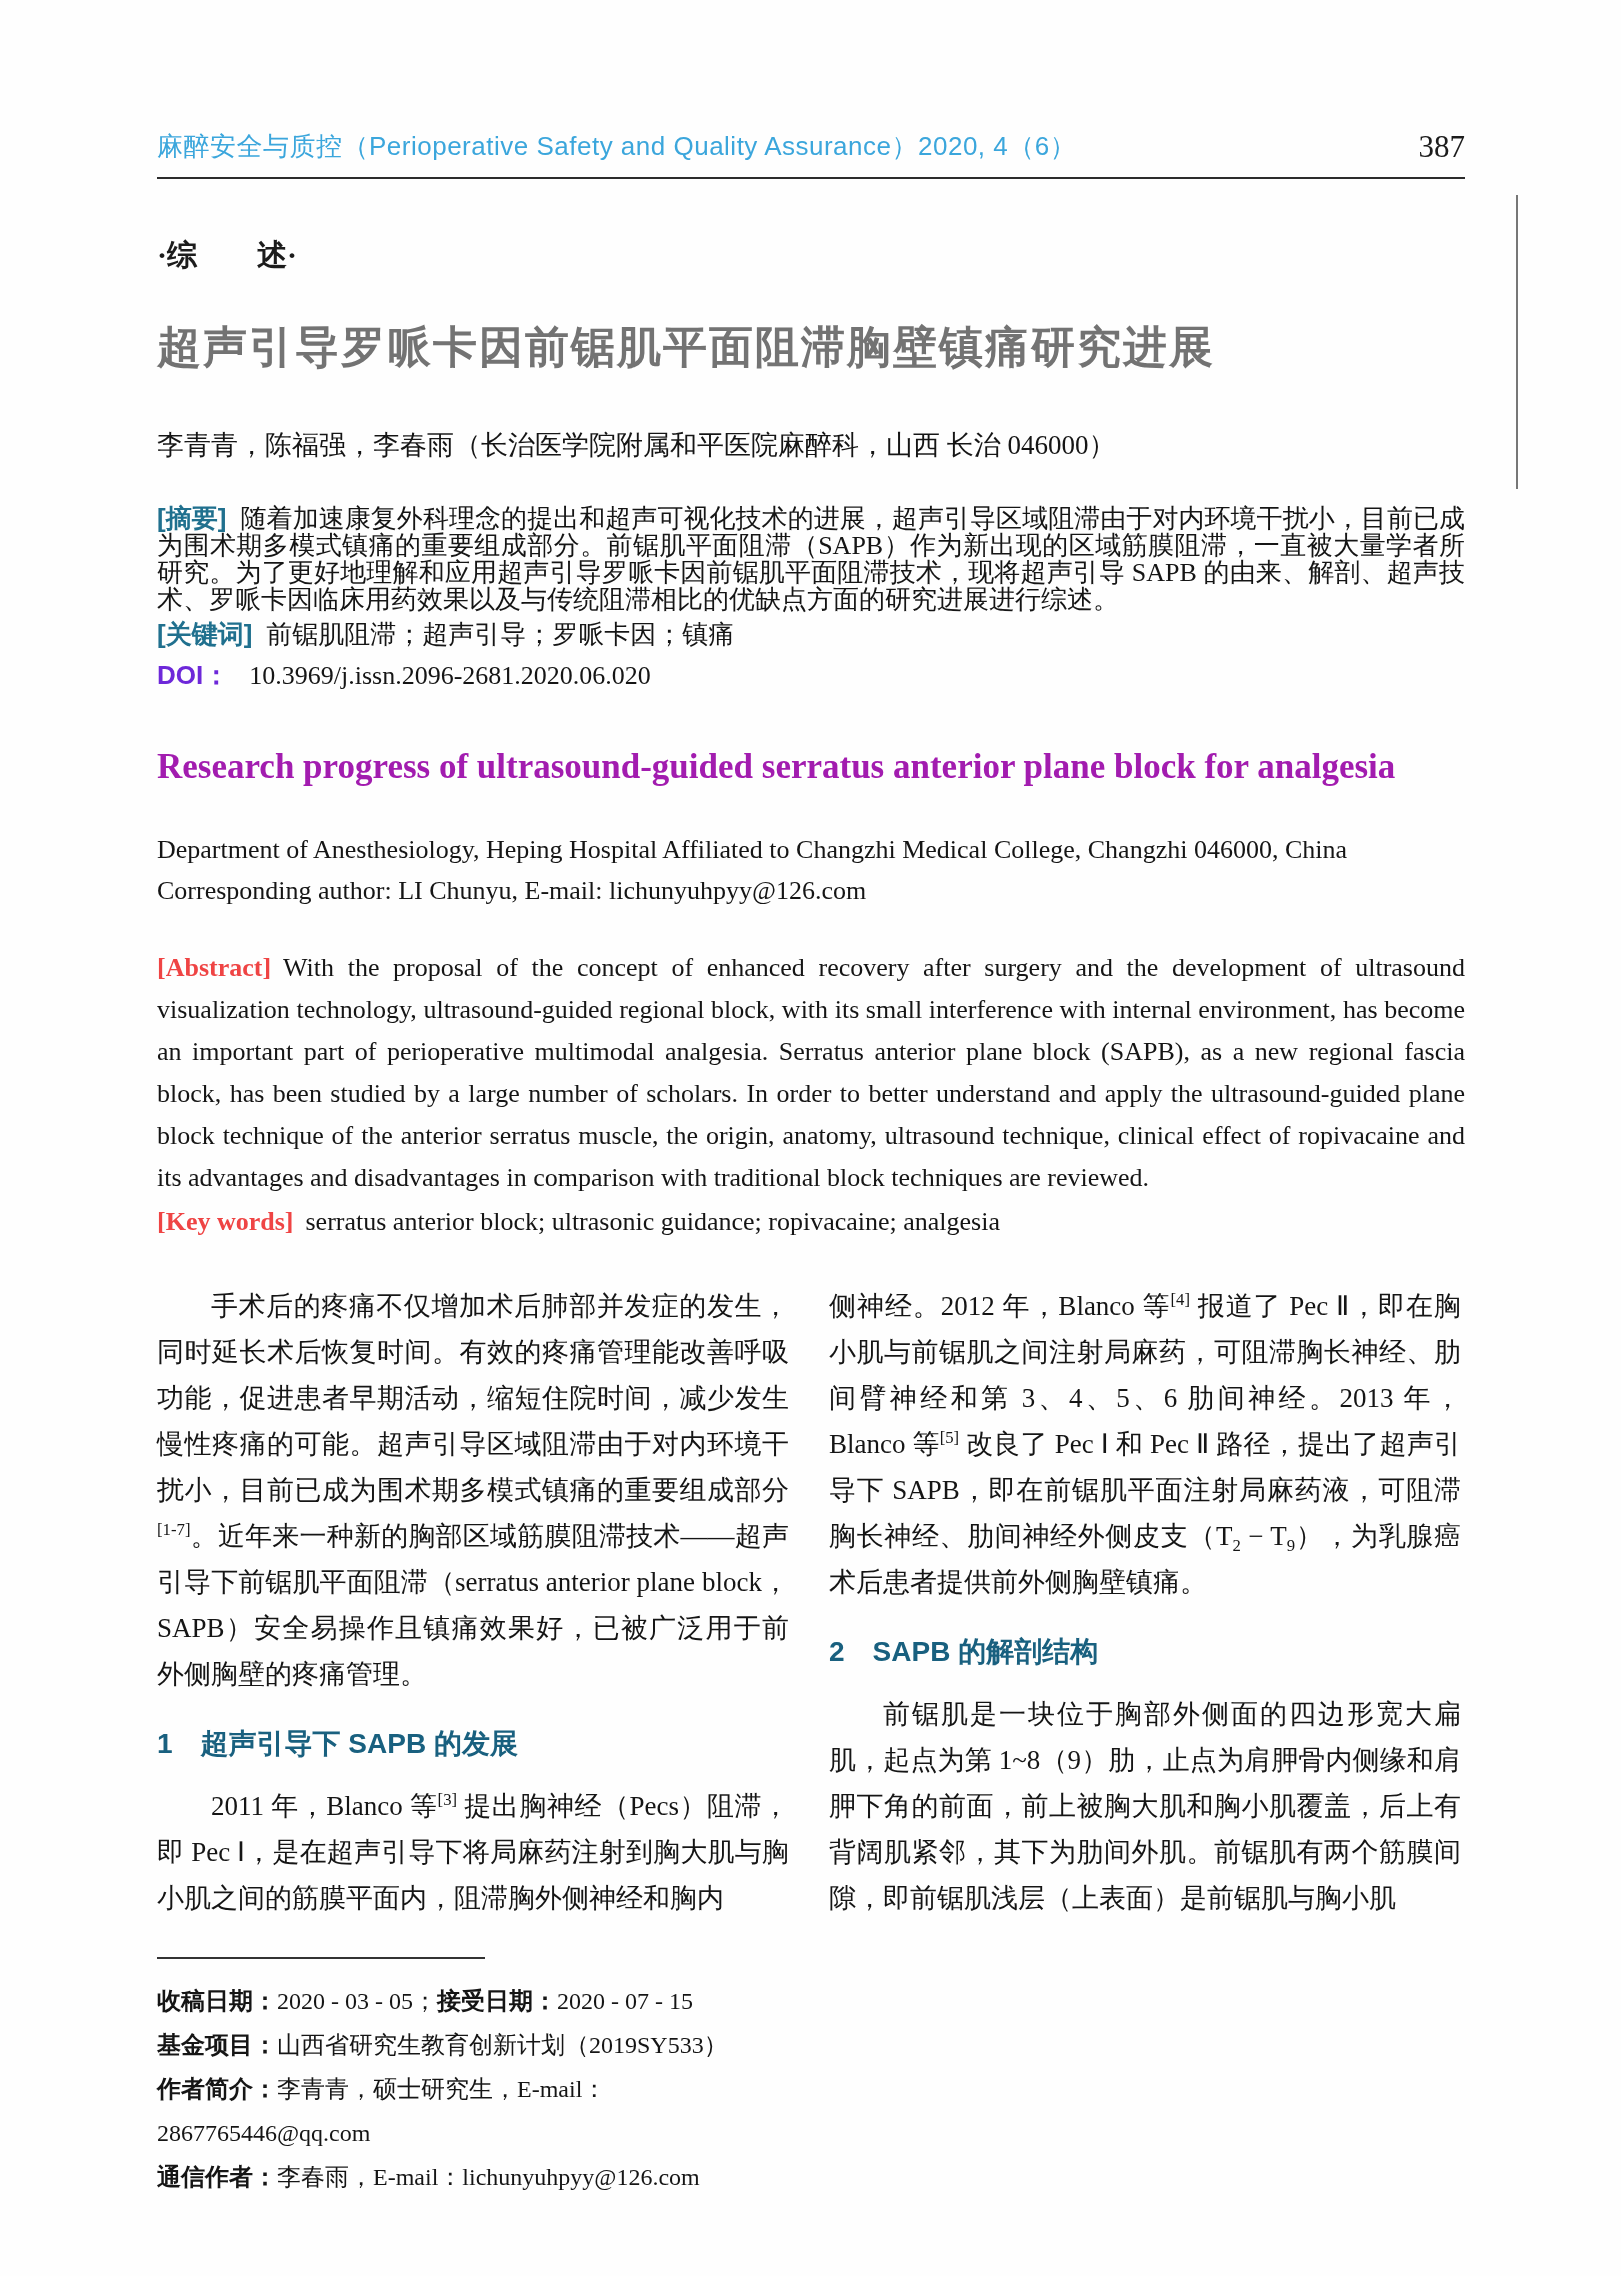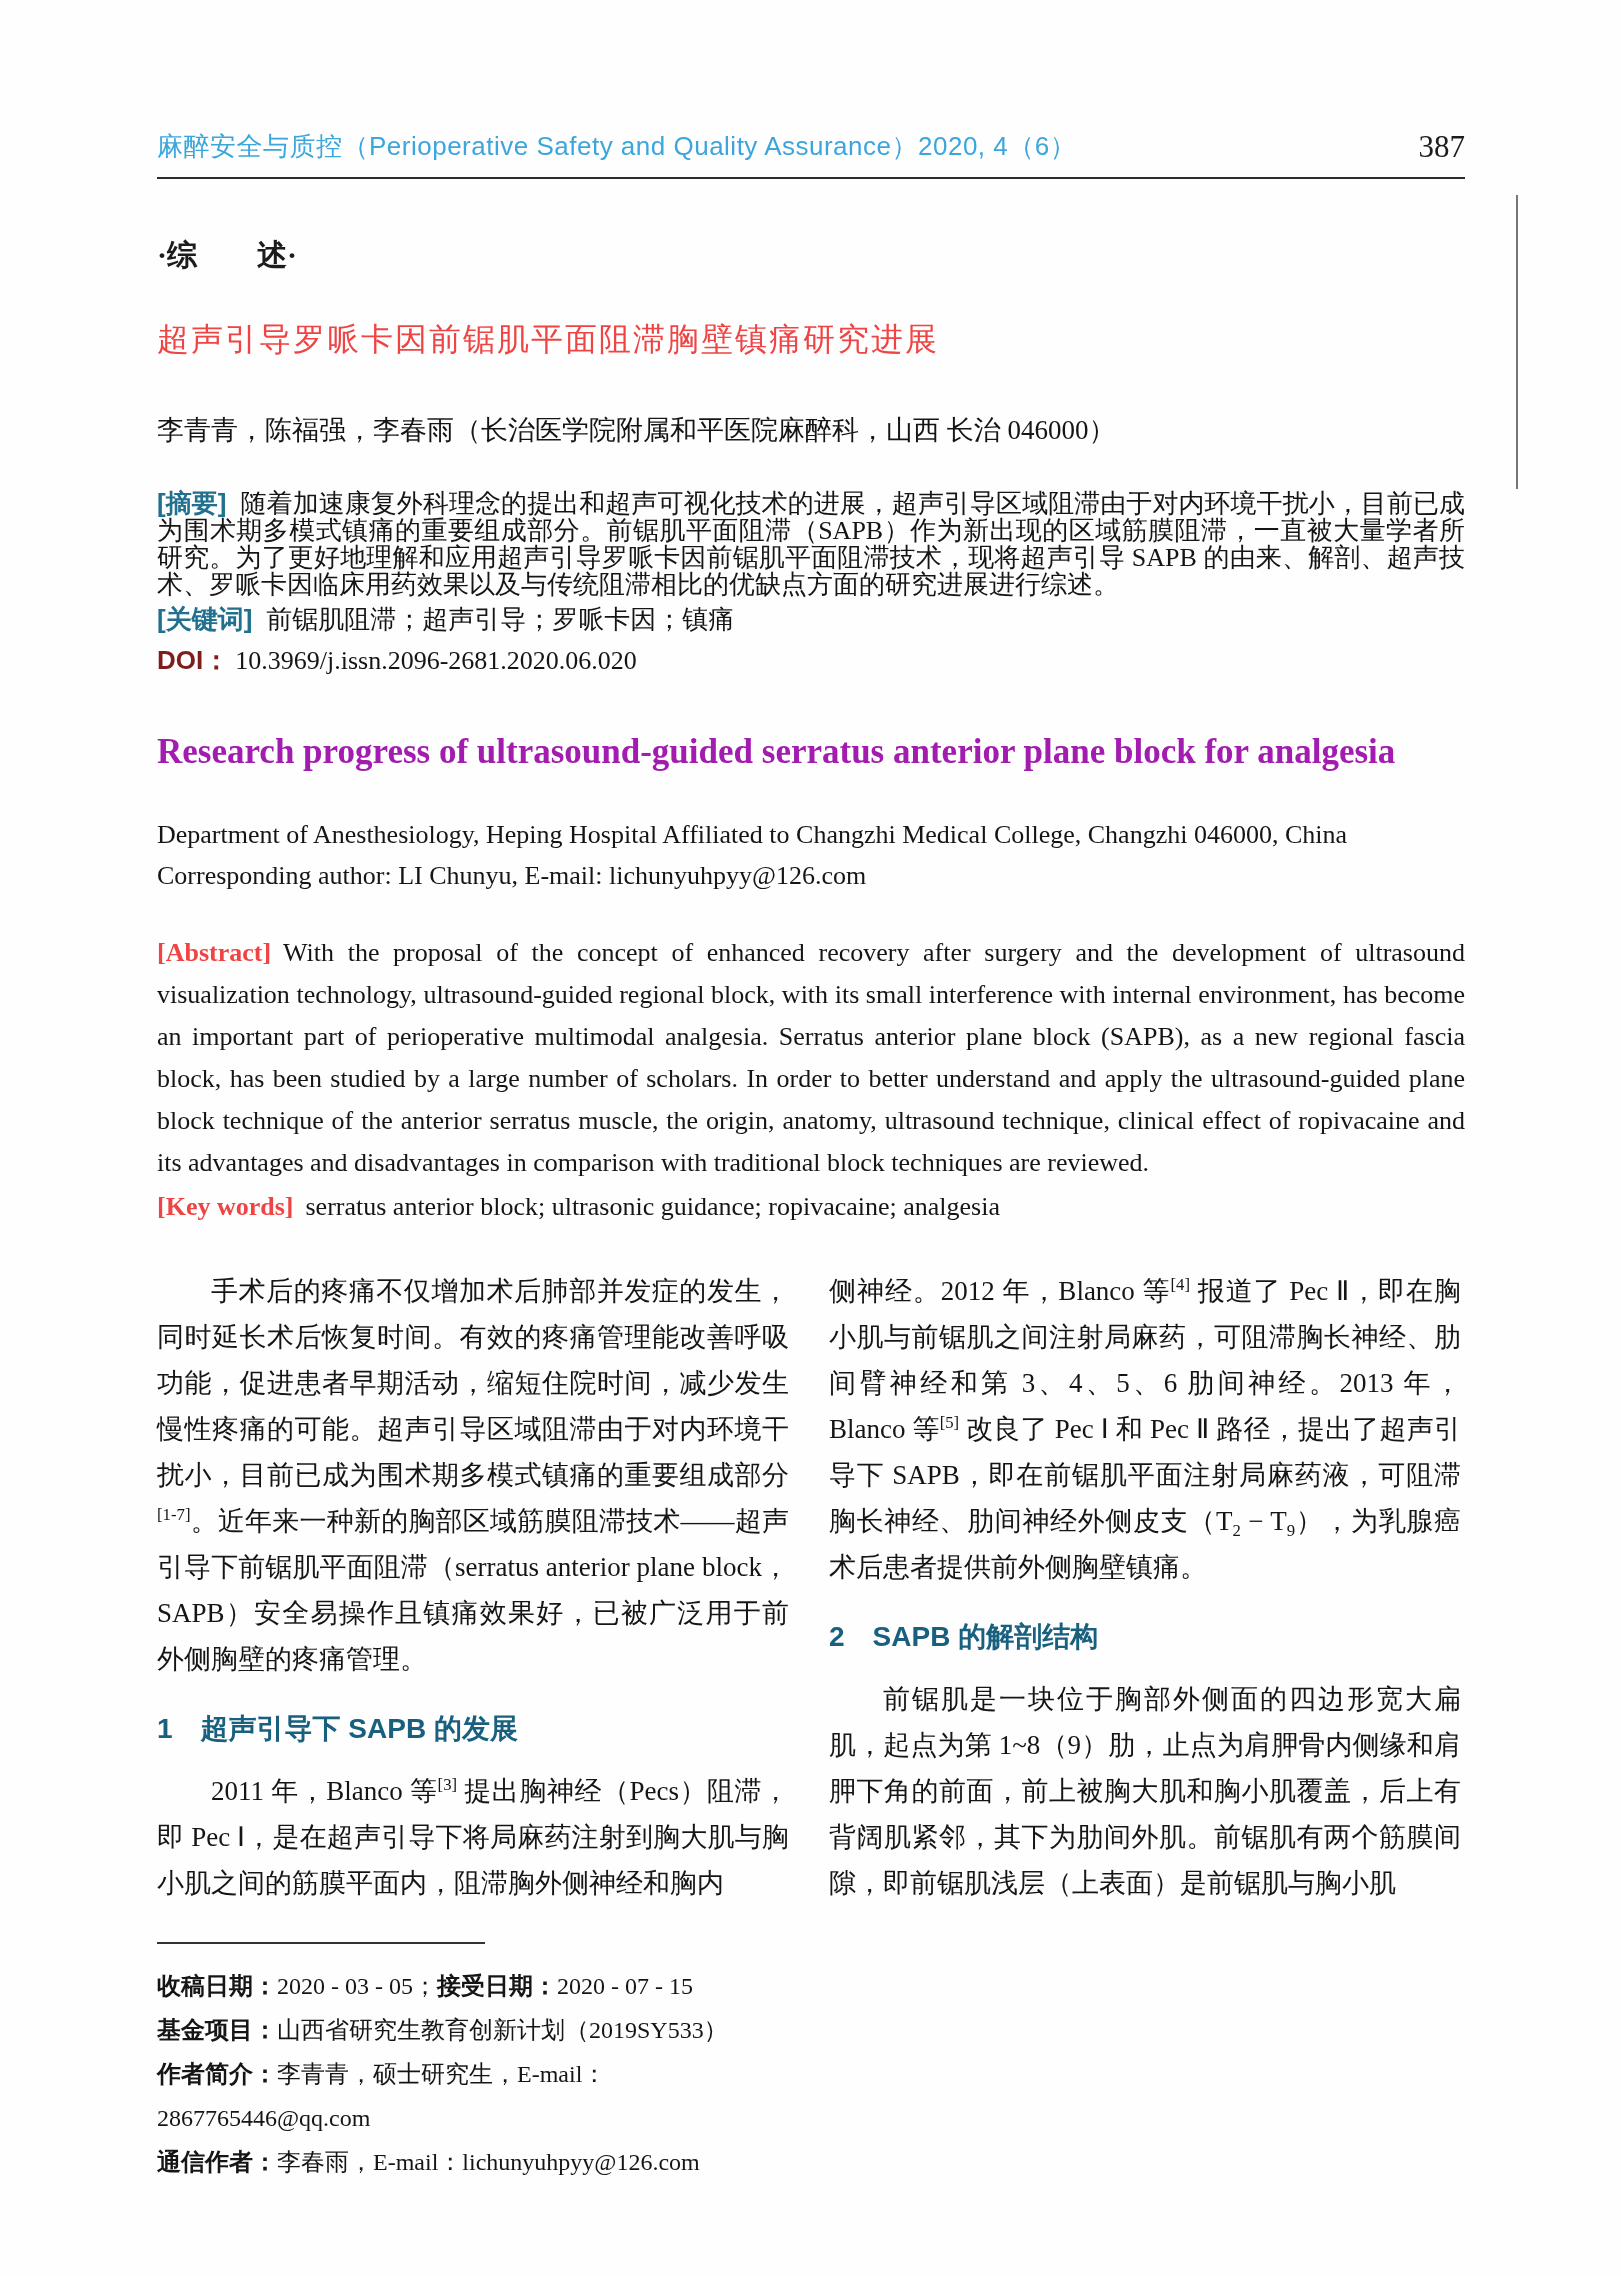"超声引导罗哌卡因前锯肌平面阻滞胸壁镇痛研究进展" .title-zh { color: #ef4444 -> #737373; font-size: 32px -> 44px; font-weight: normal -> bold }
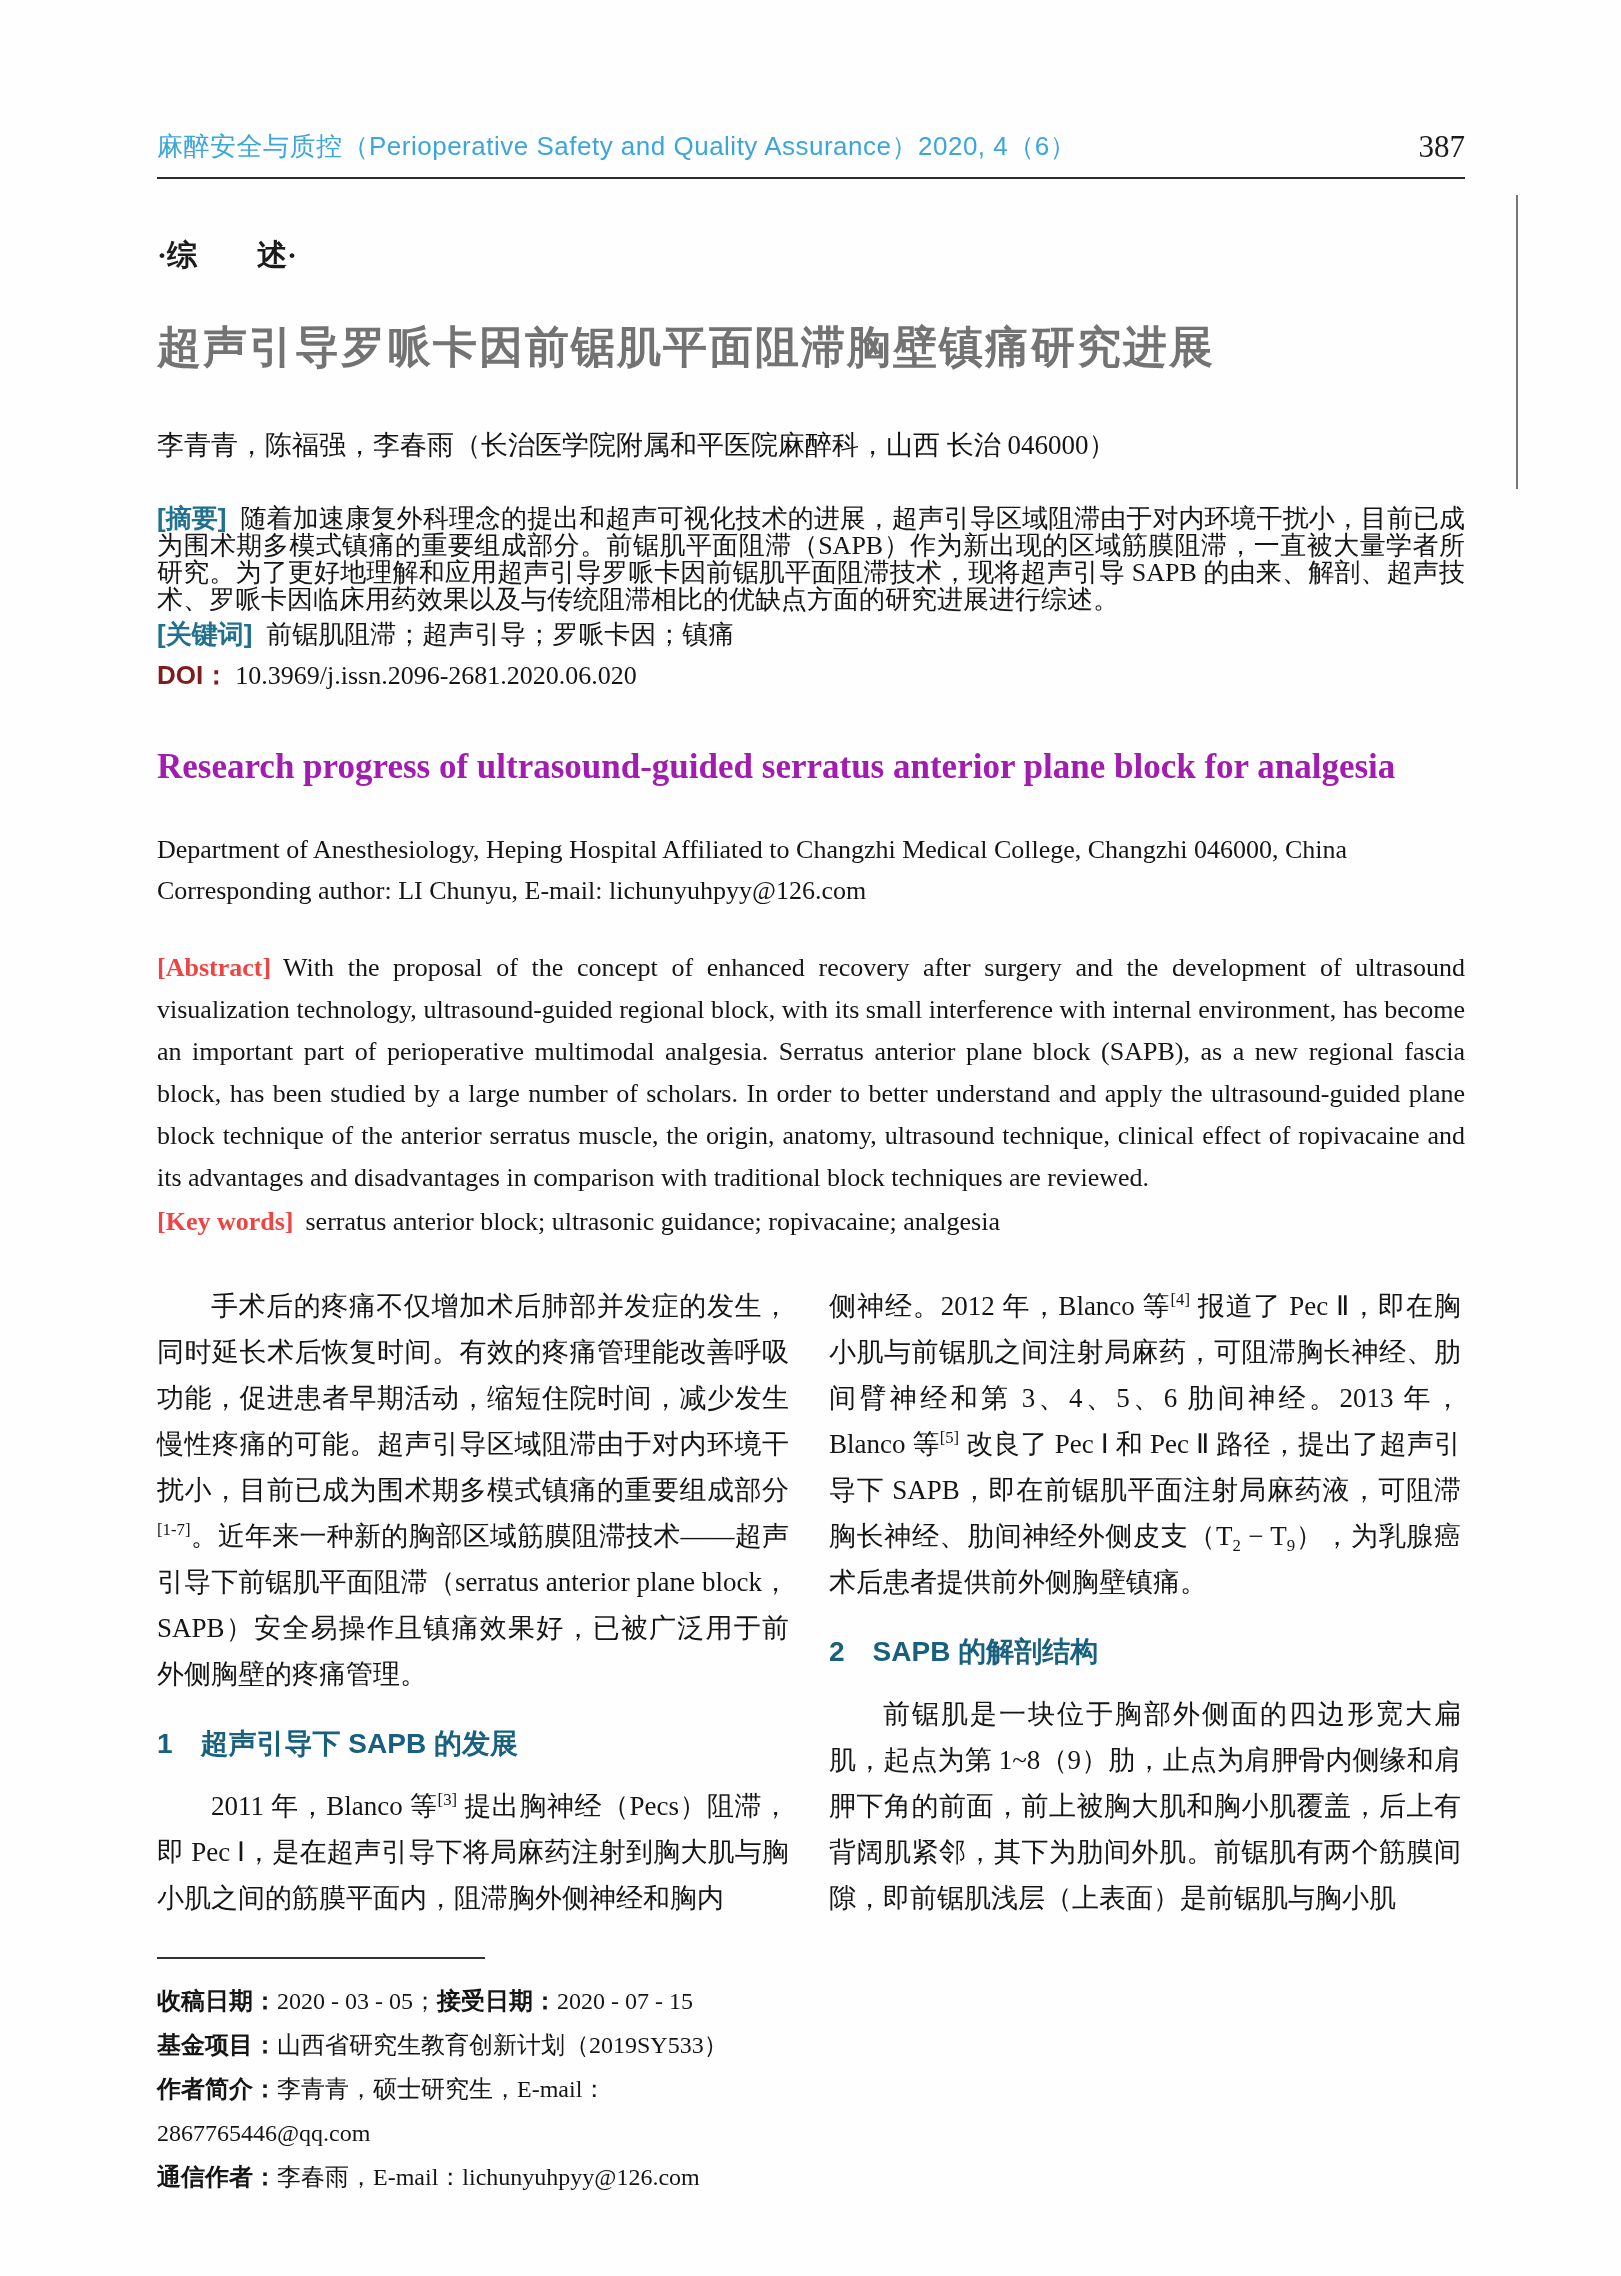"DOI：" .doi-label { color: #7f1d1d -> #6d28d9; margin-right: 6px -> 20px }
